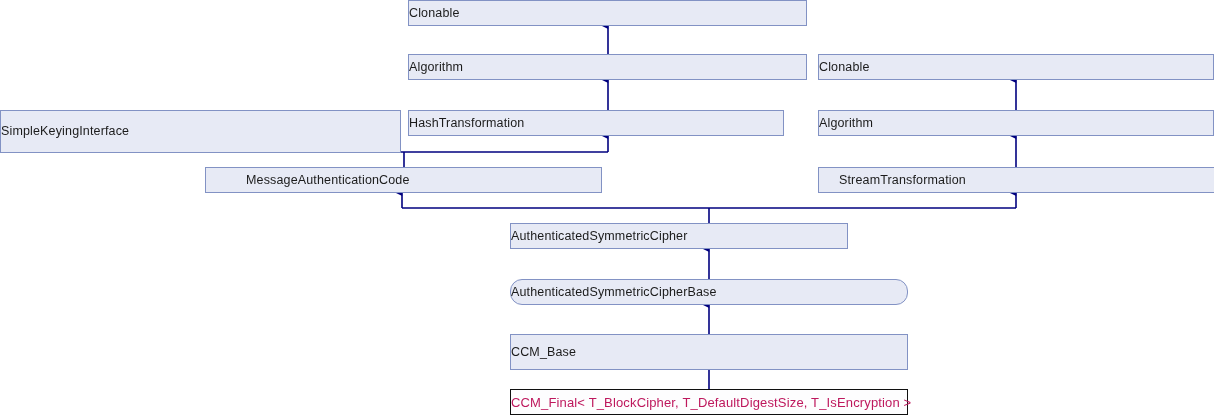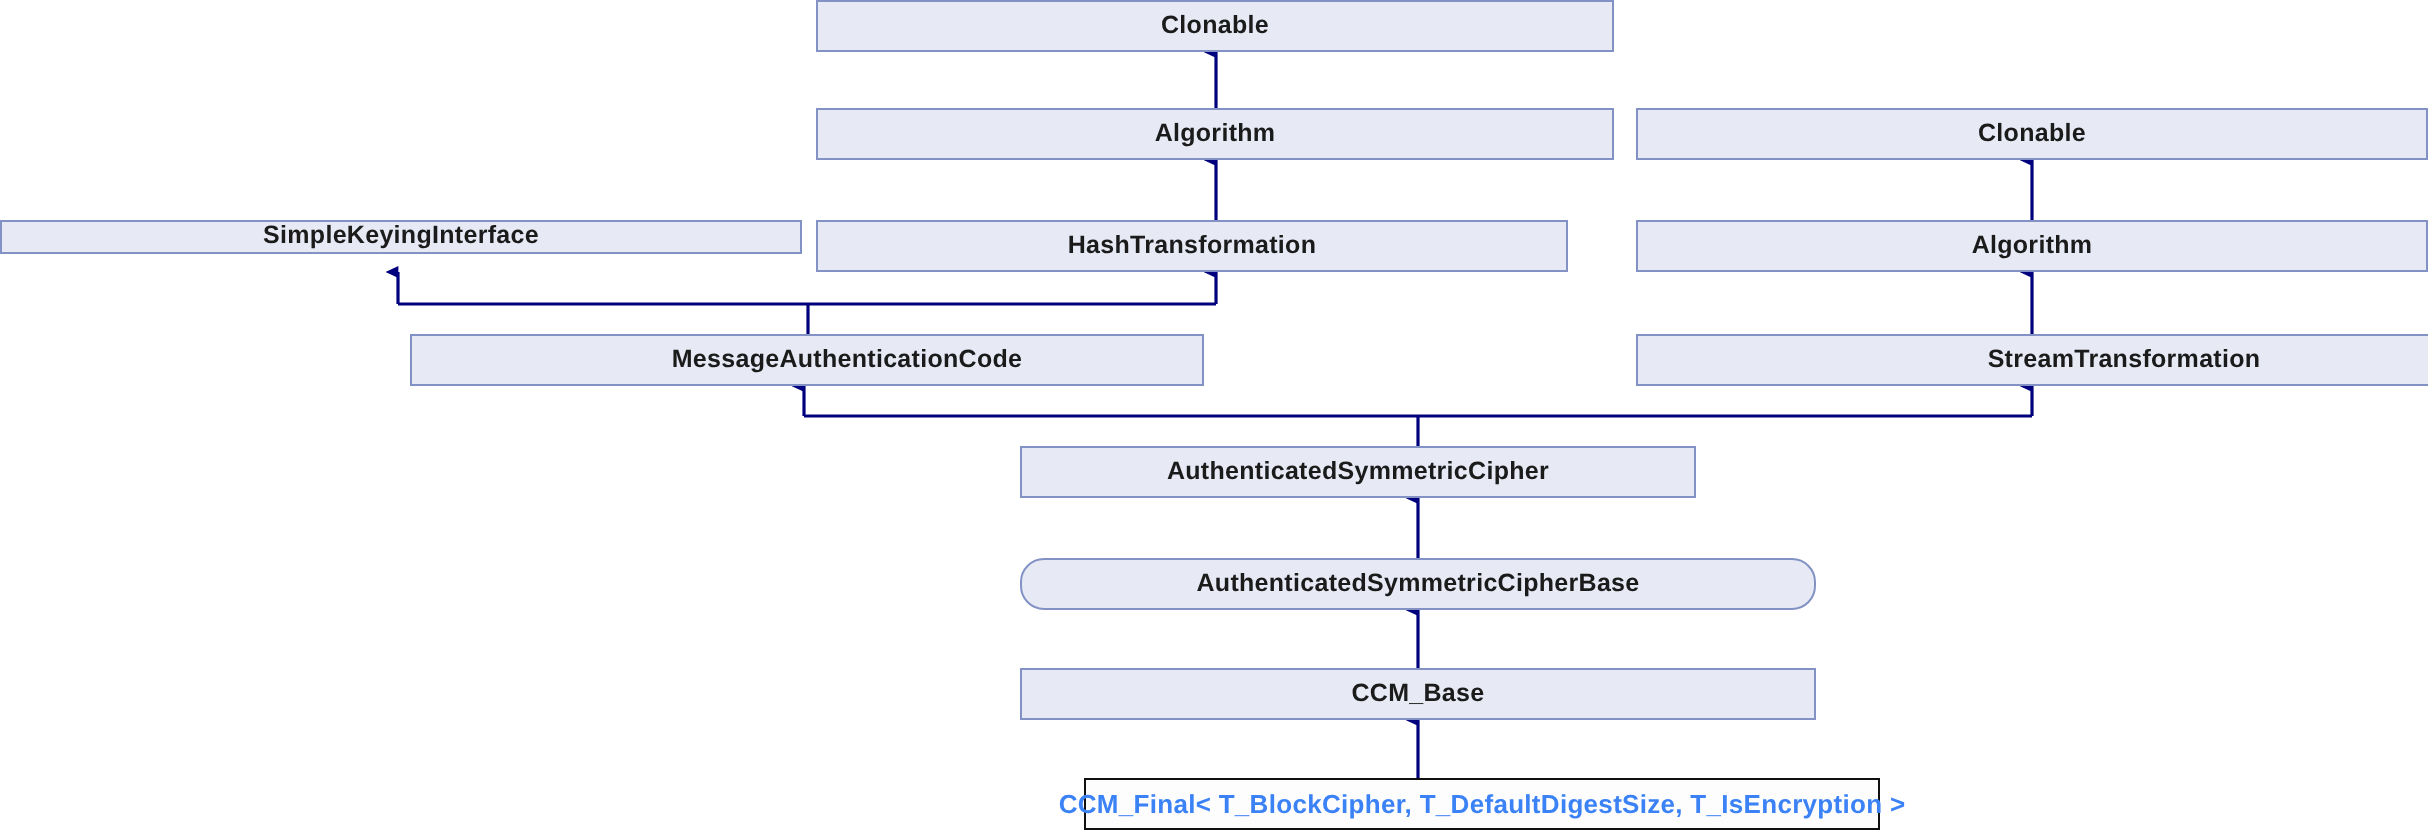"Clonable" .node { font-weight: bold -> none; justify-content: center -> none }
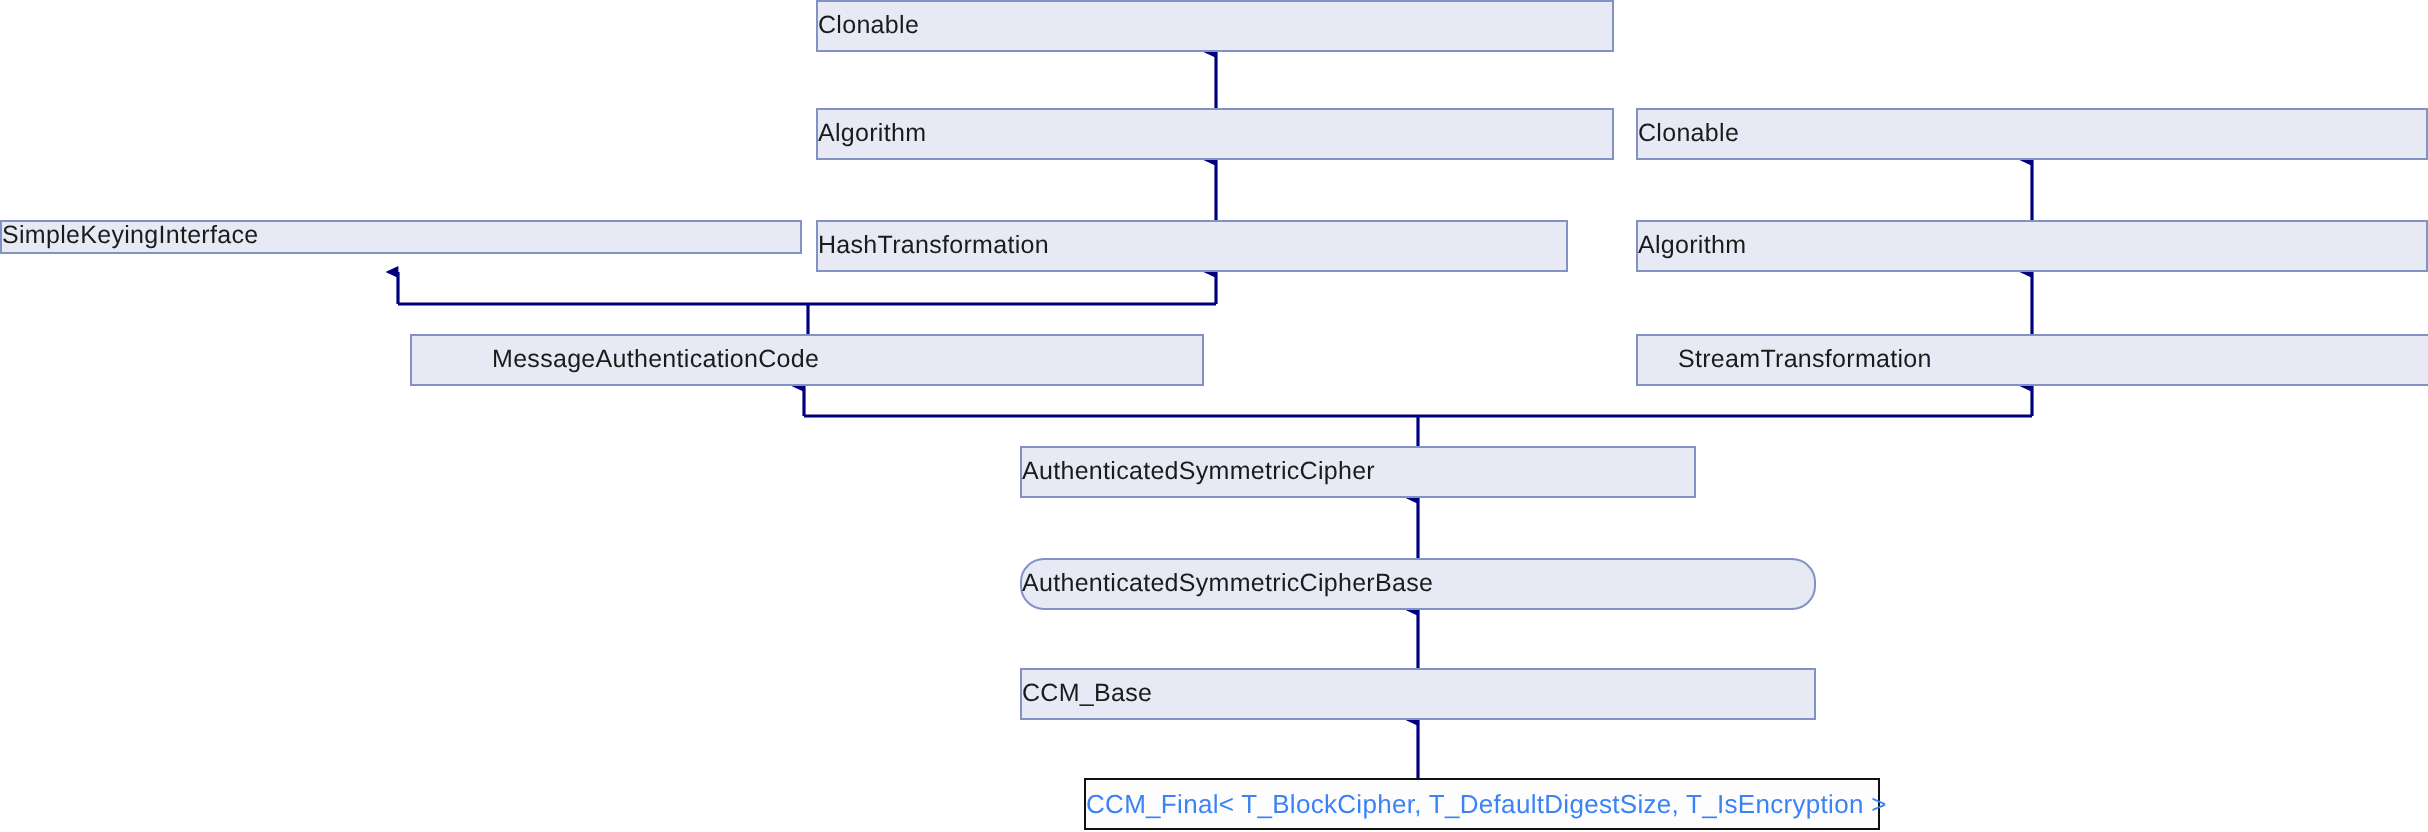"SimpleKeyingInterface" div.node { height: 17px -> 43px }
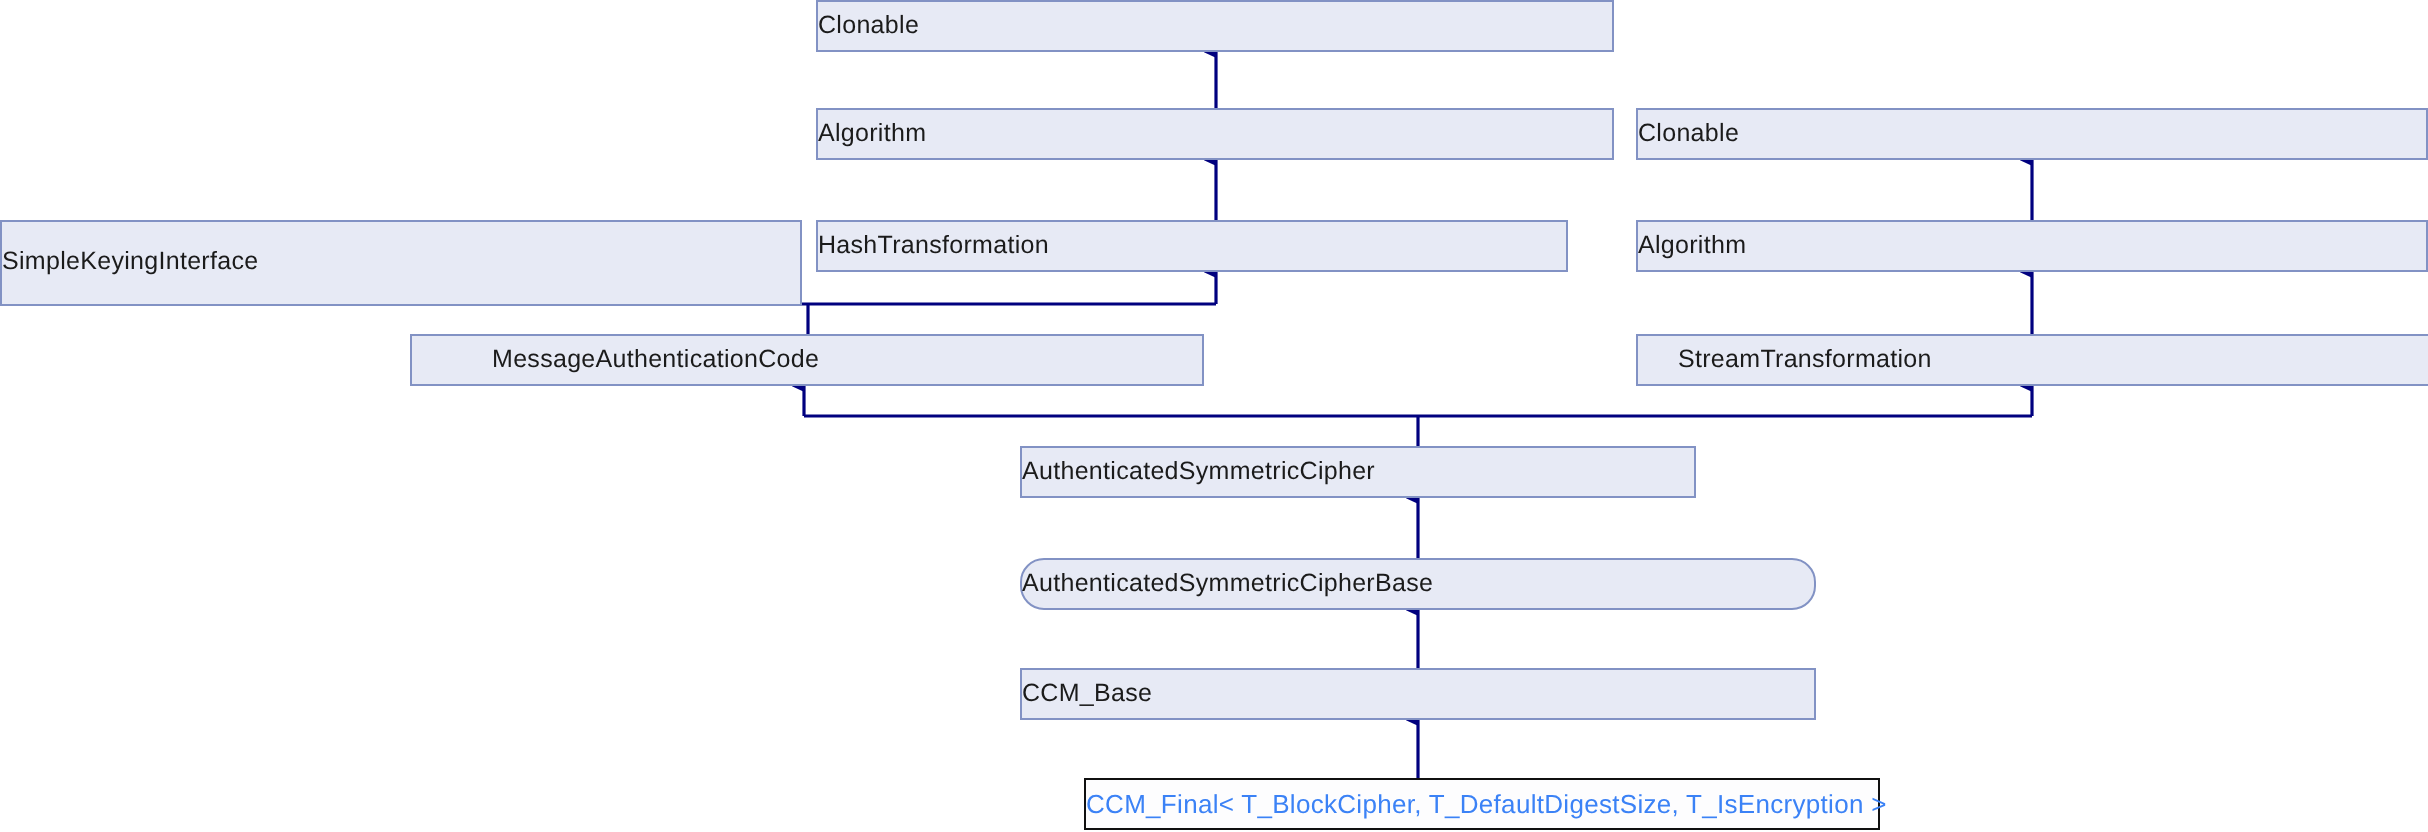"CCM_Base" div.node { height: 26px -> 36px }
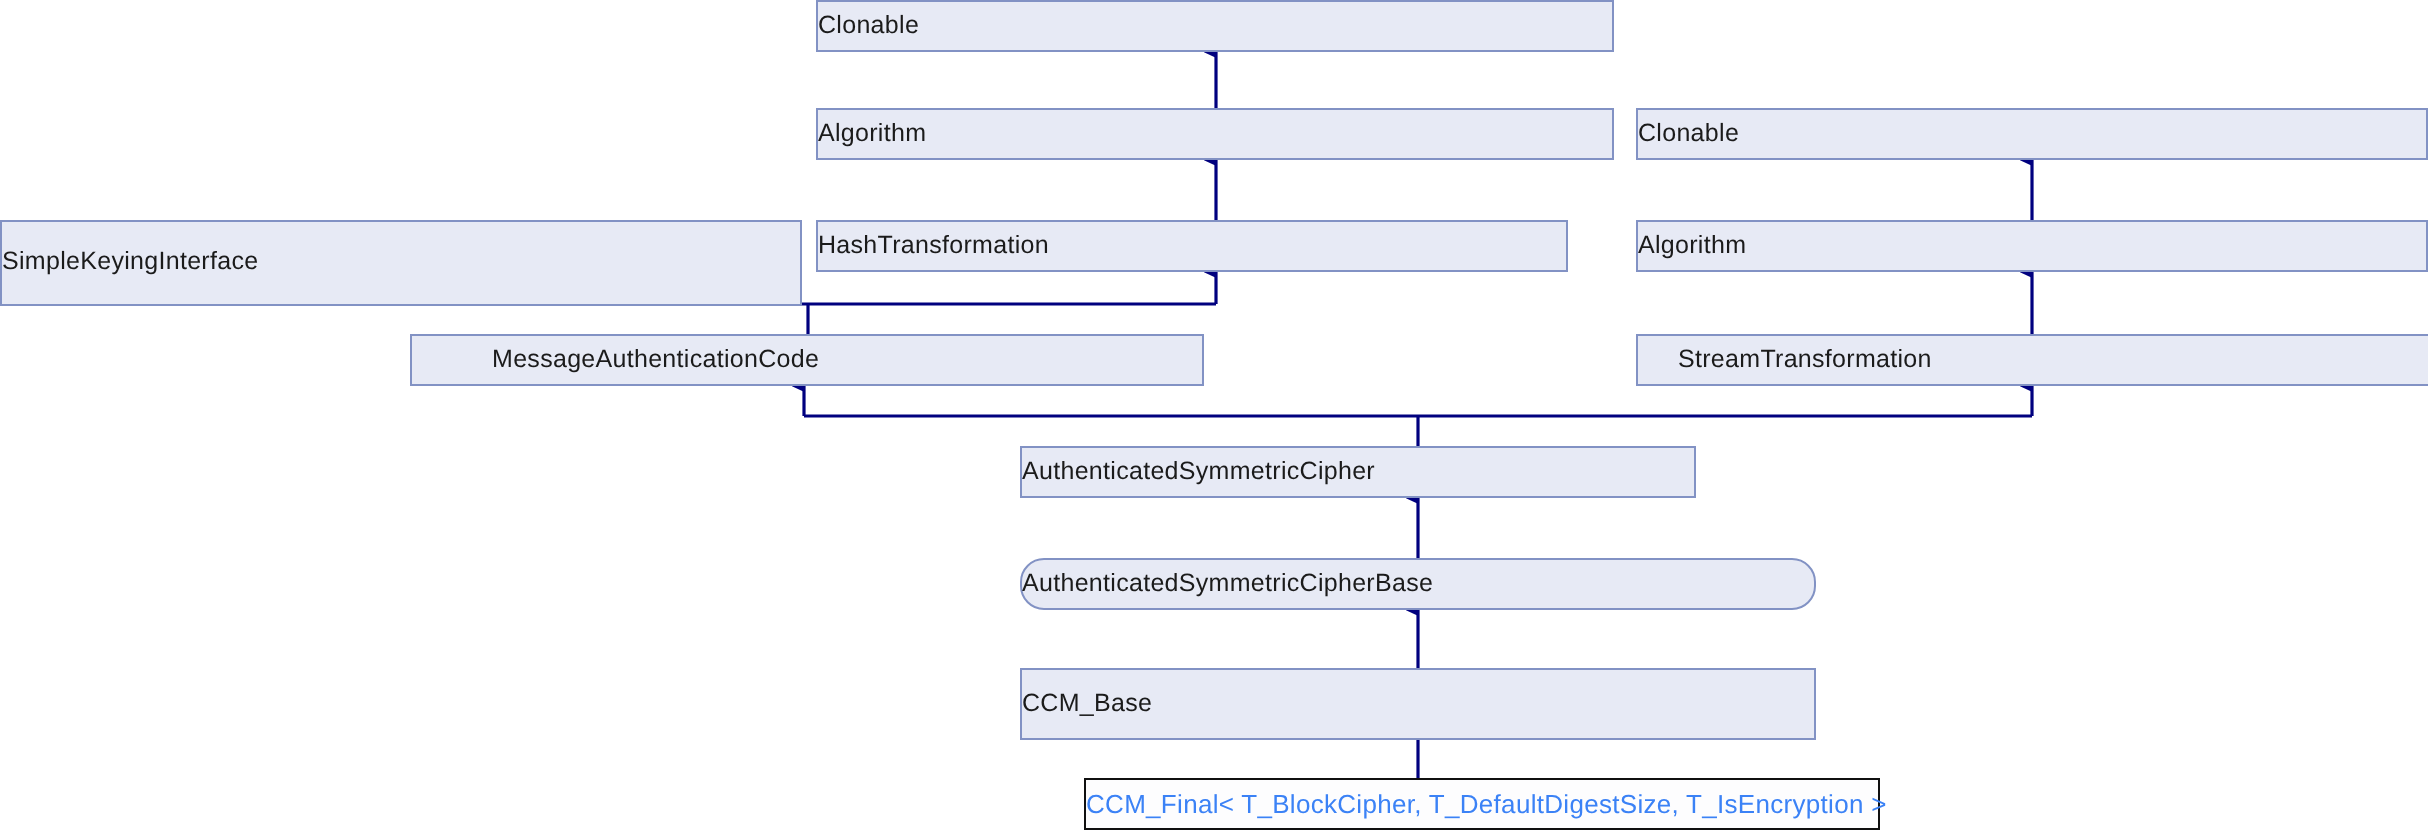"CCM_Final< T_BlockCipher," .node.leaf { color: #3b82f6 -> #be185d; margin-left: 32px -> none }
